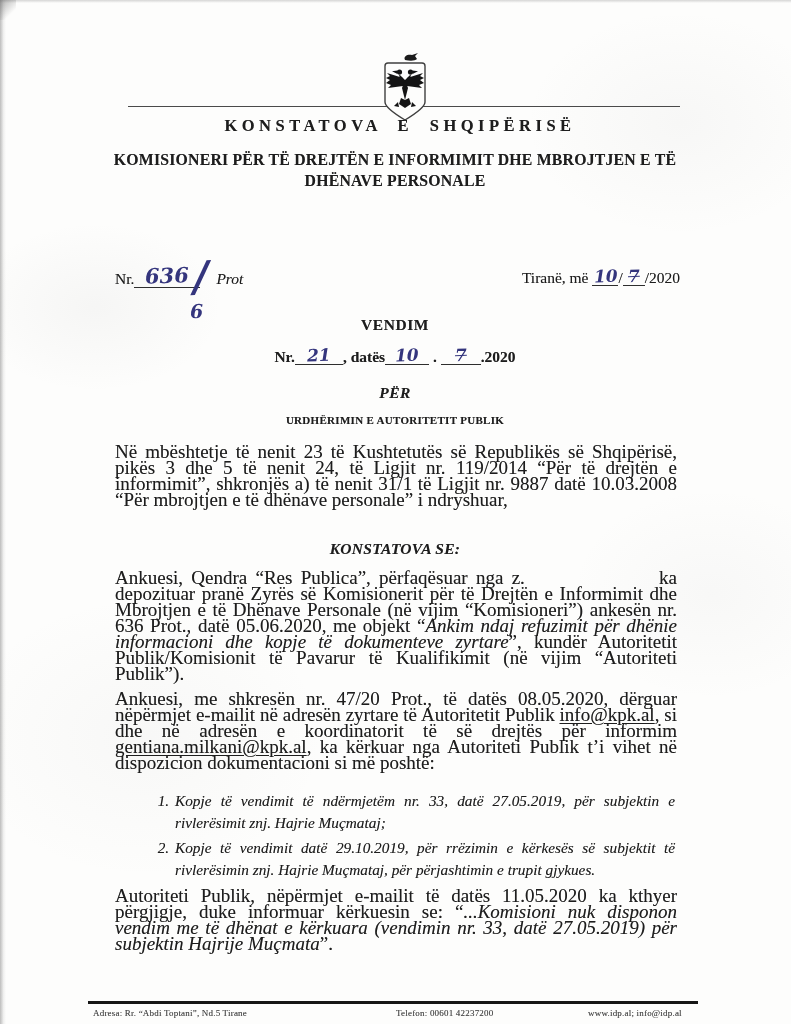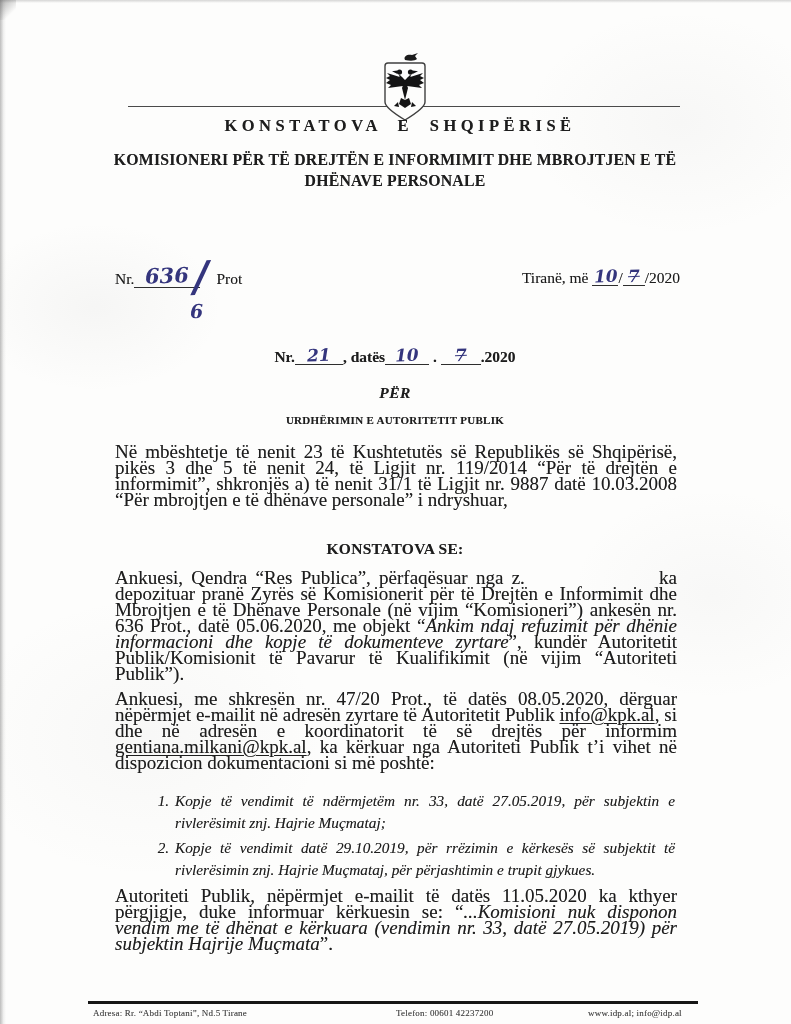"Prot" .prot-label { font-style: none -> italic }
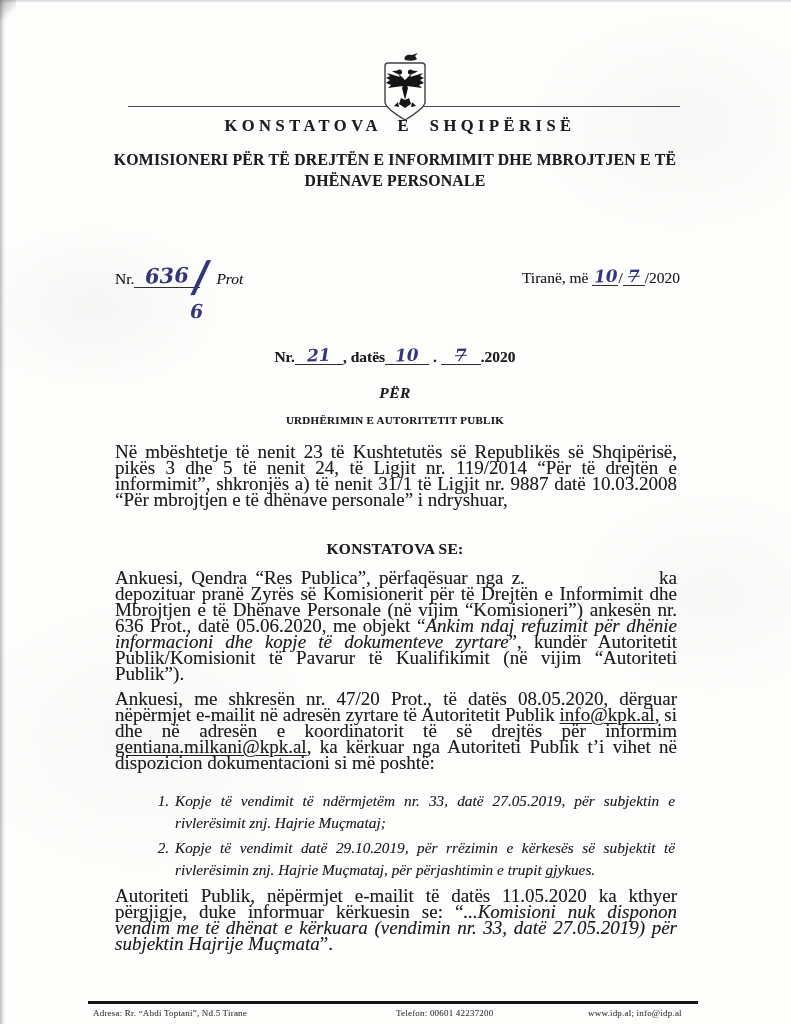"VENDIM" div.abs { html: none -> <div>VENDIM</div> }
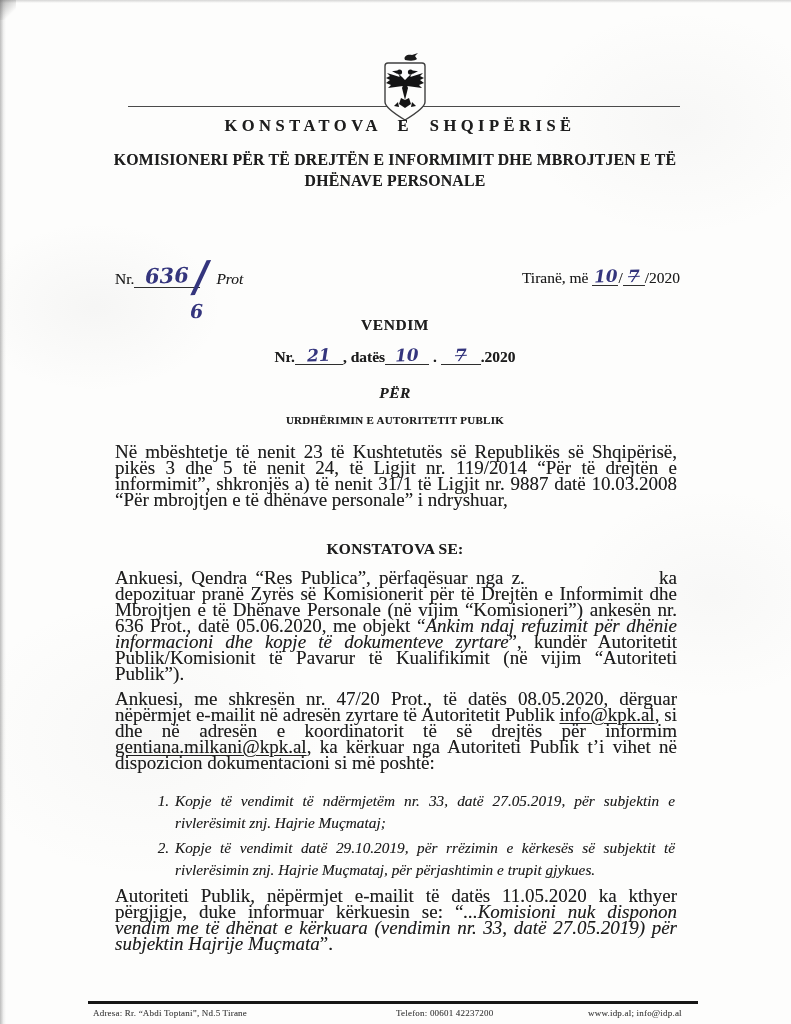"KONSTATOVA SE:" #konstatova { font-style: none -> italic }
